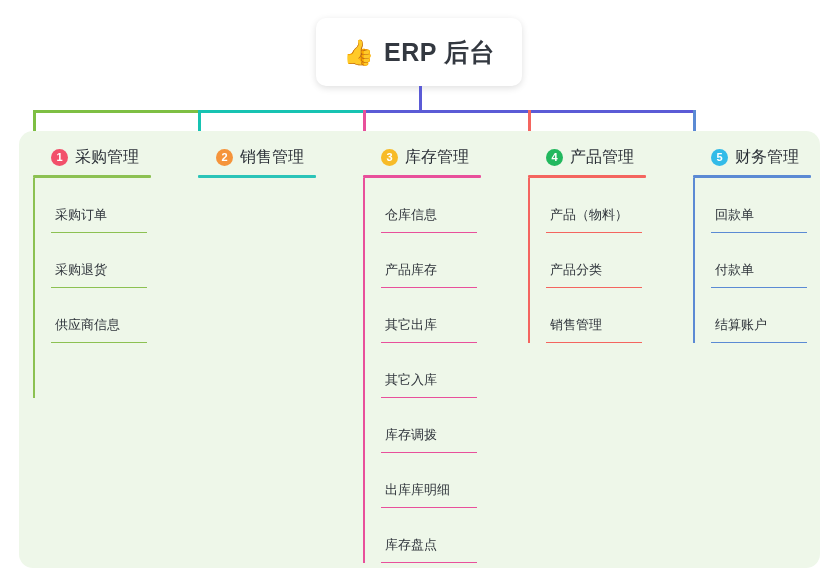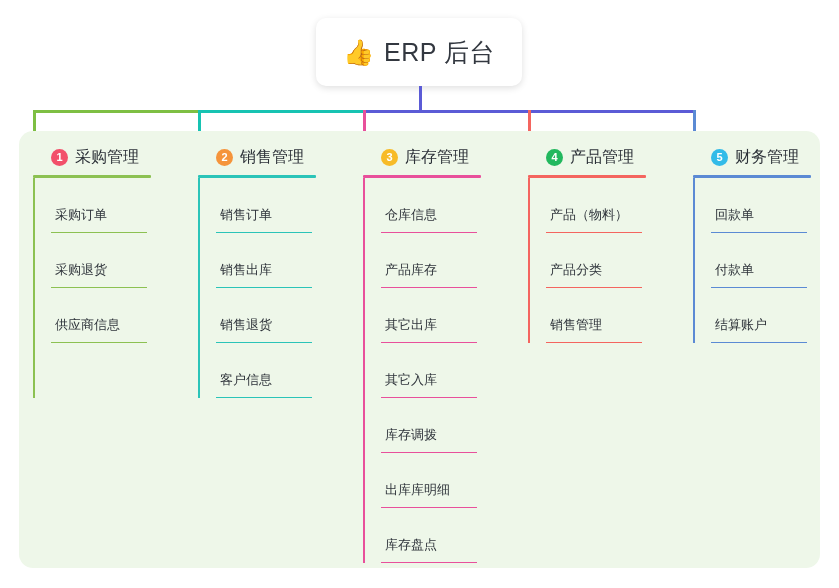"ERP 后台" #root-card .rtitle { font-weight: none -> bold }
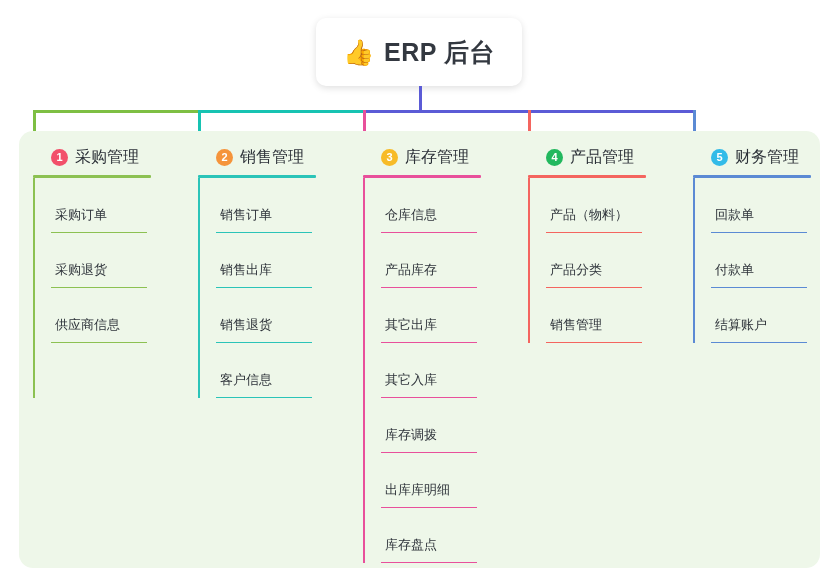"销售订单" div.tree { html: <div> <div></div> <div> <span>销售订单</span> <div></div> </div> <div> <span>销售出库</span> <div></div> </div> <div> <span>销售退货</span> <div></div> </div> <div> <span>客户信息</span> <div></div> </div> </div> -> none }
